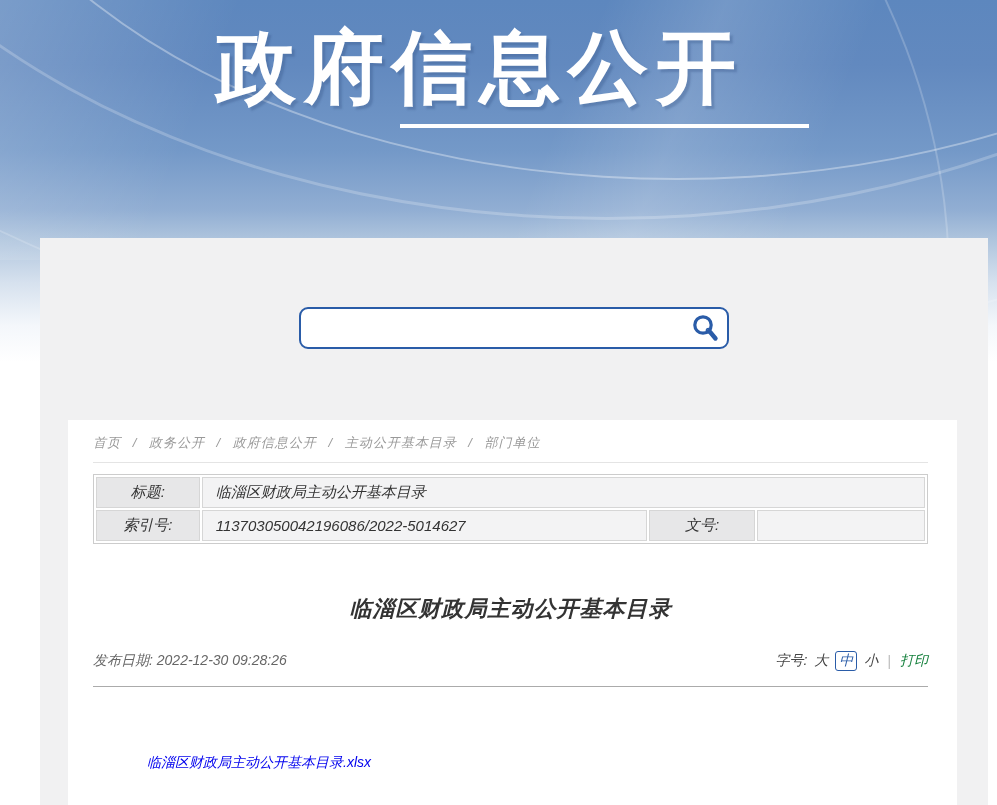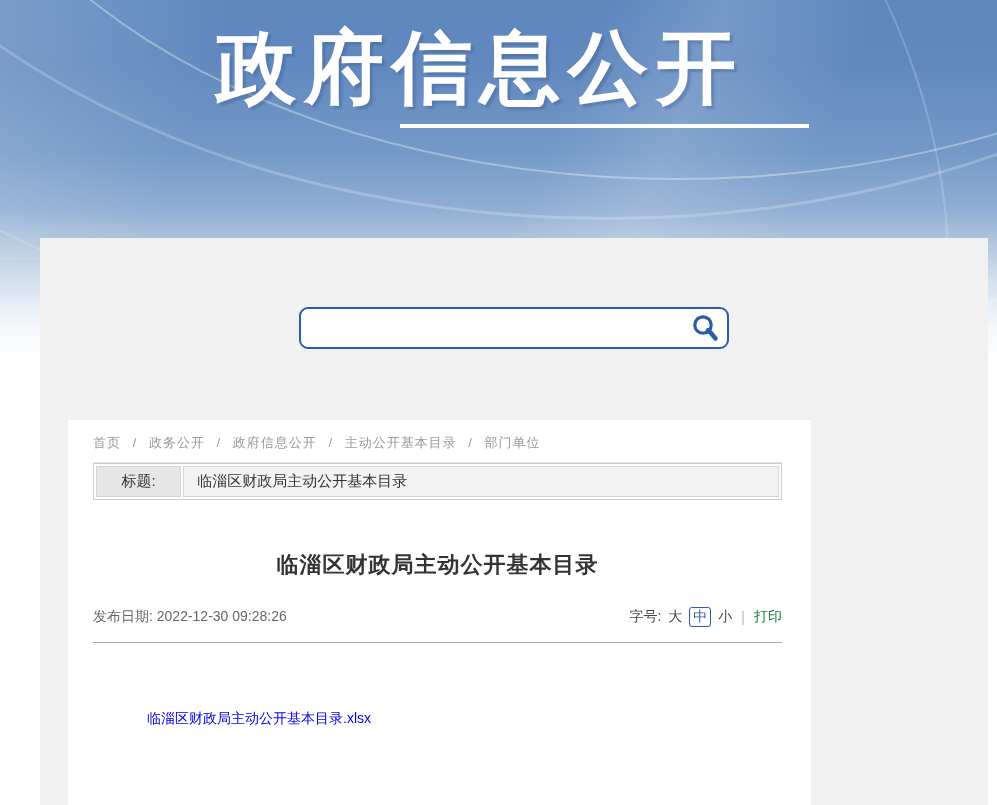"首页 / 政务公开 / 政府信息公开" .card { font-style: none -> italic; width: 743px -> 889px }
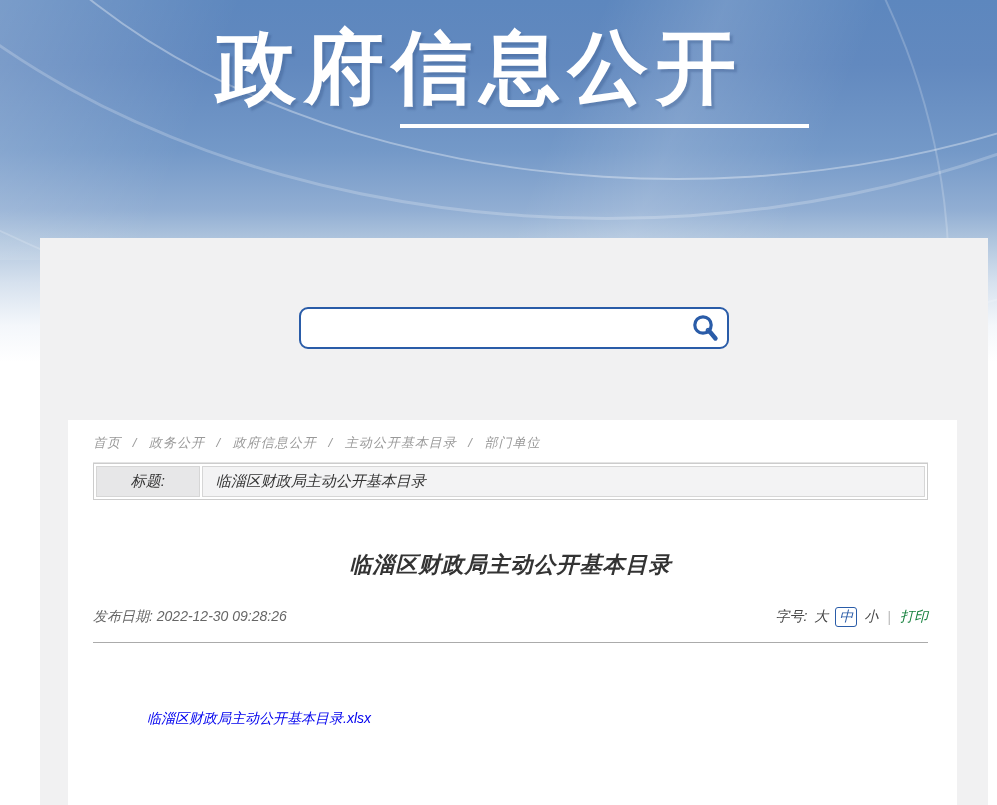"标题:" table.meta { margin-top: none -> 11px }
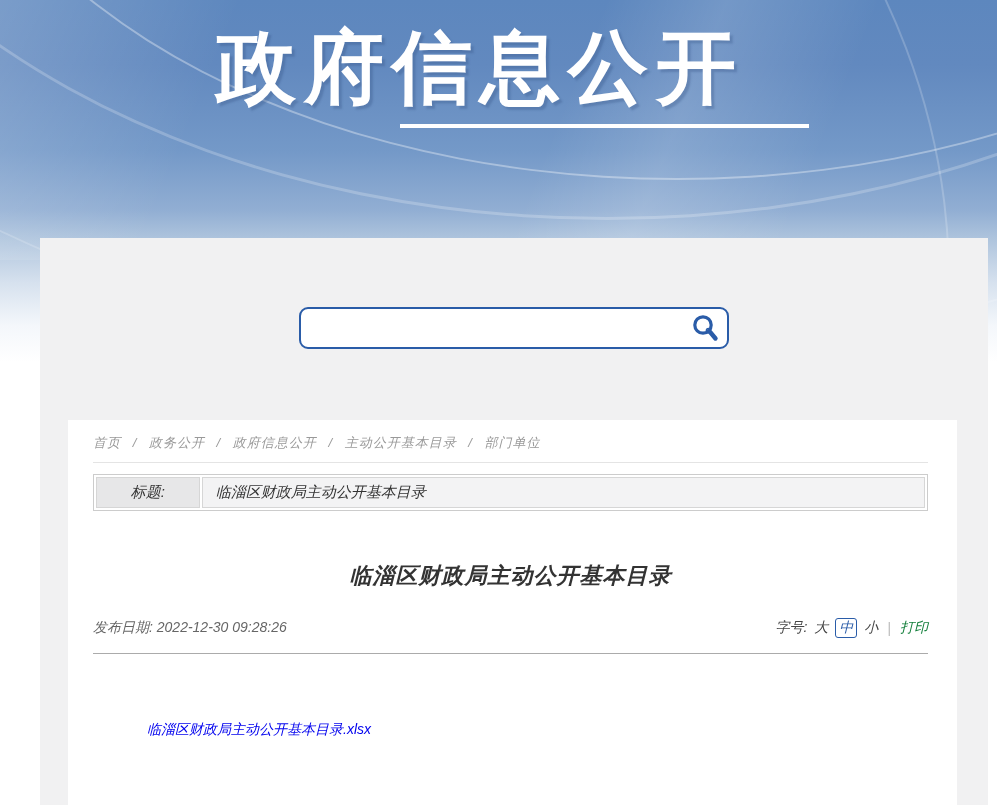"索引号:" tr { html: none -> <tr> <td>索引号:</td> <td>113703050042196086/2022-5014627</td> <td>文号:</td> <td></td> </tr> }
